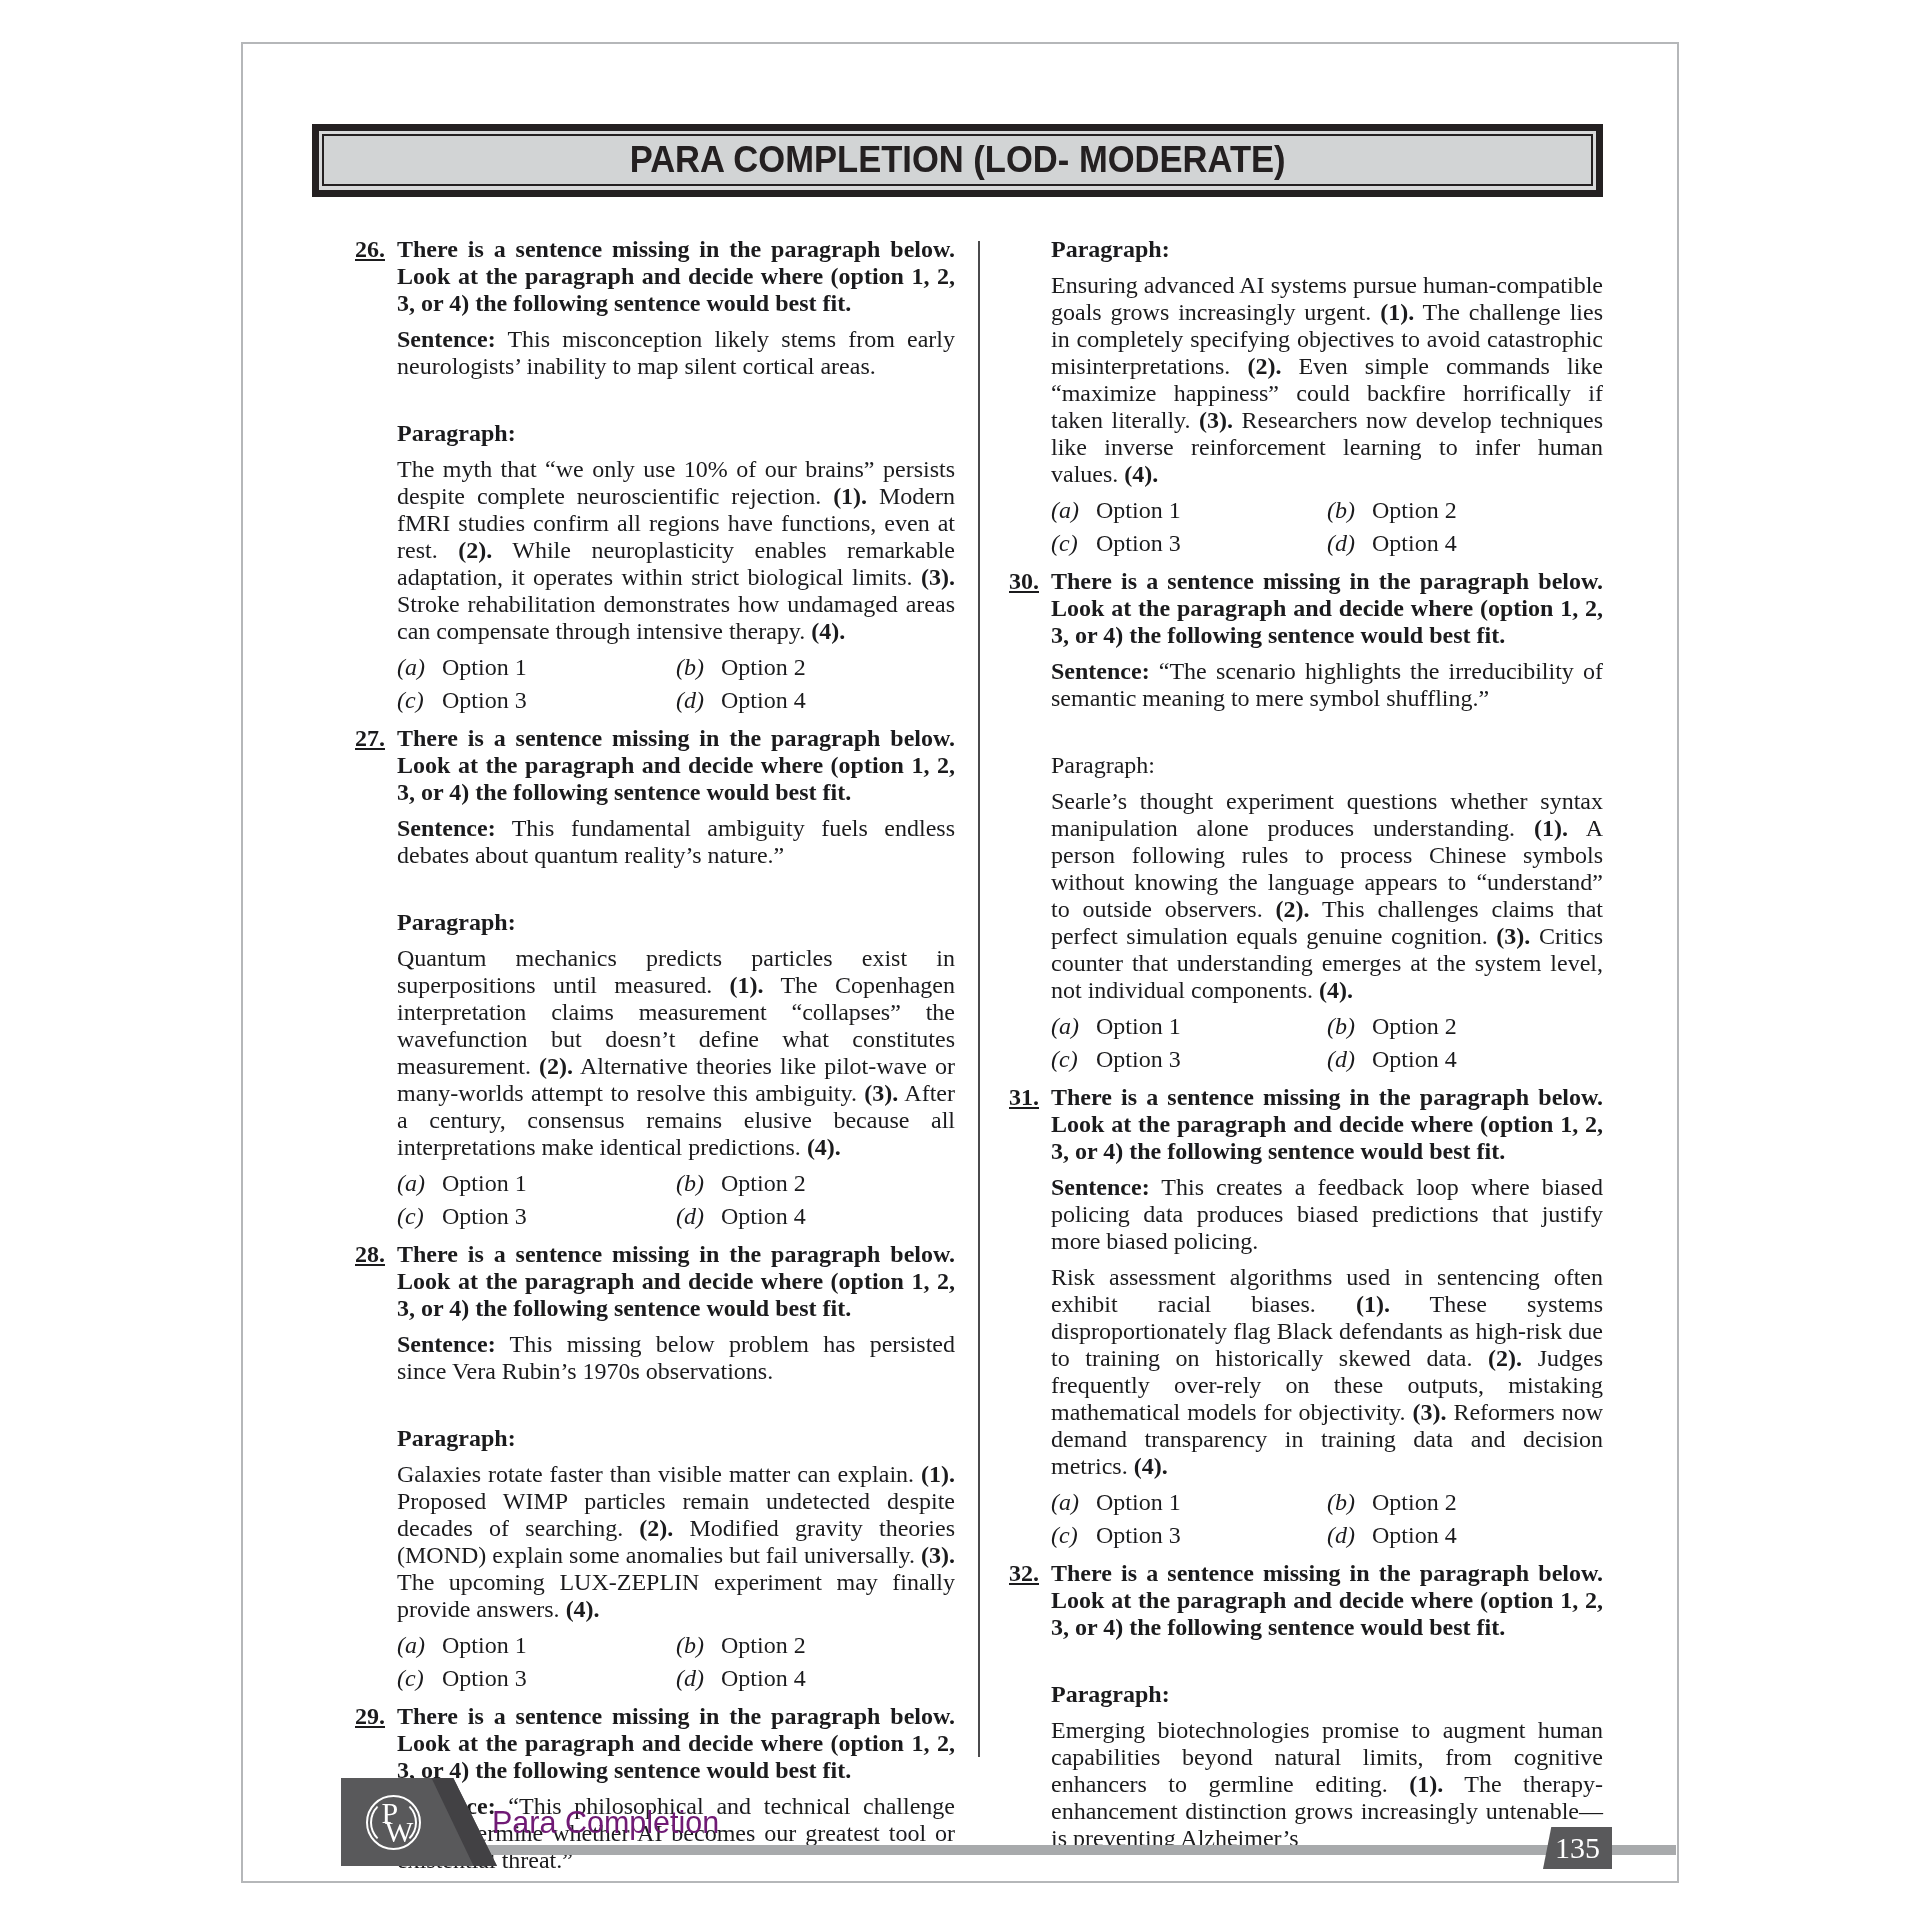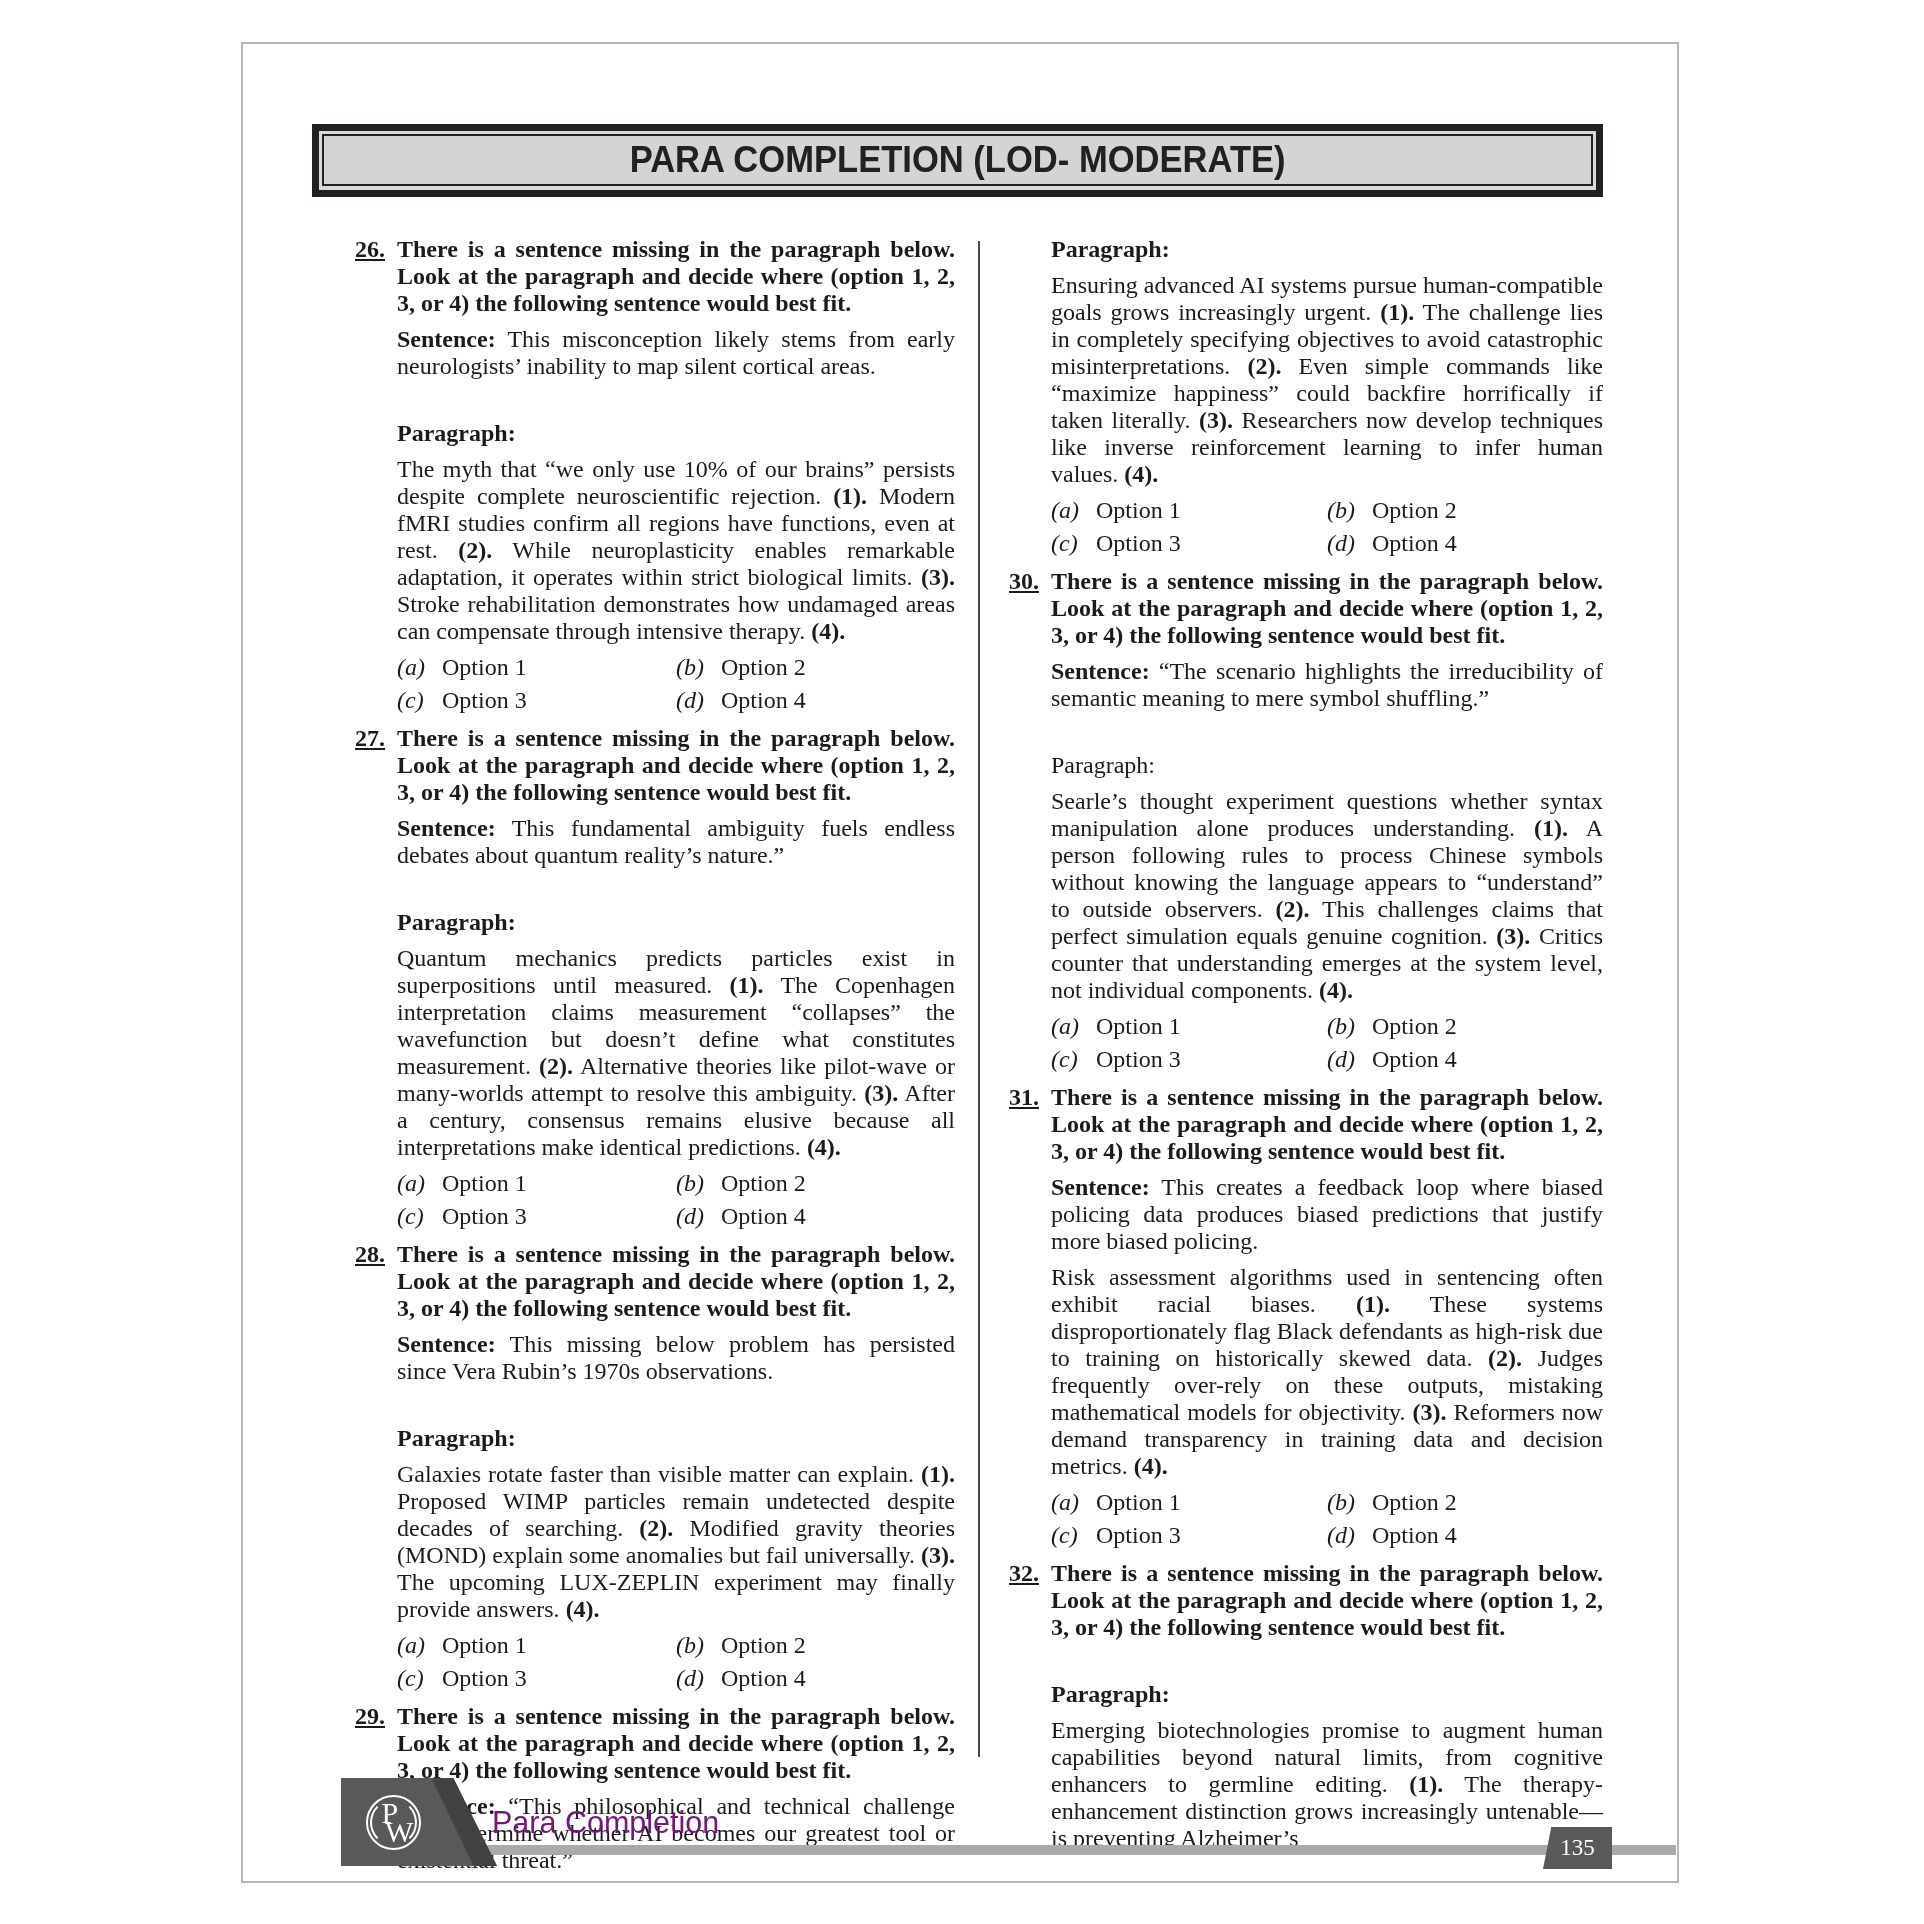"135" .page-badge { font-size: 23px -> 30px }
